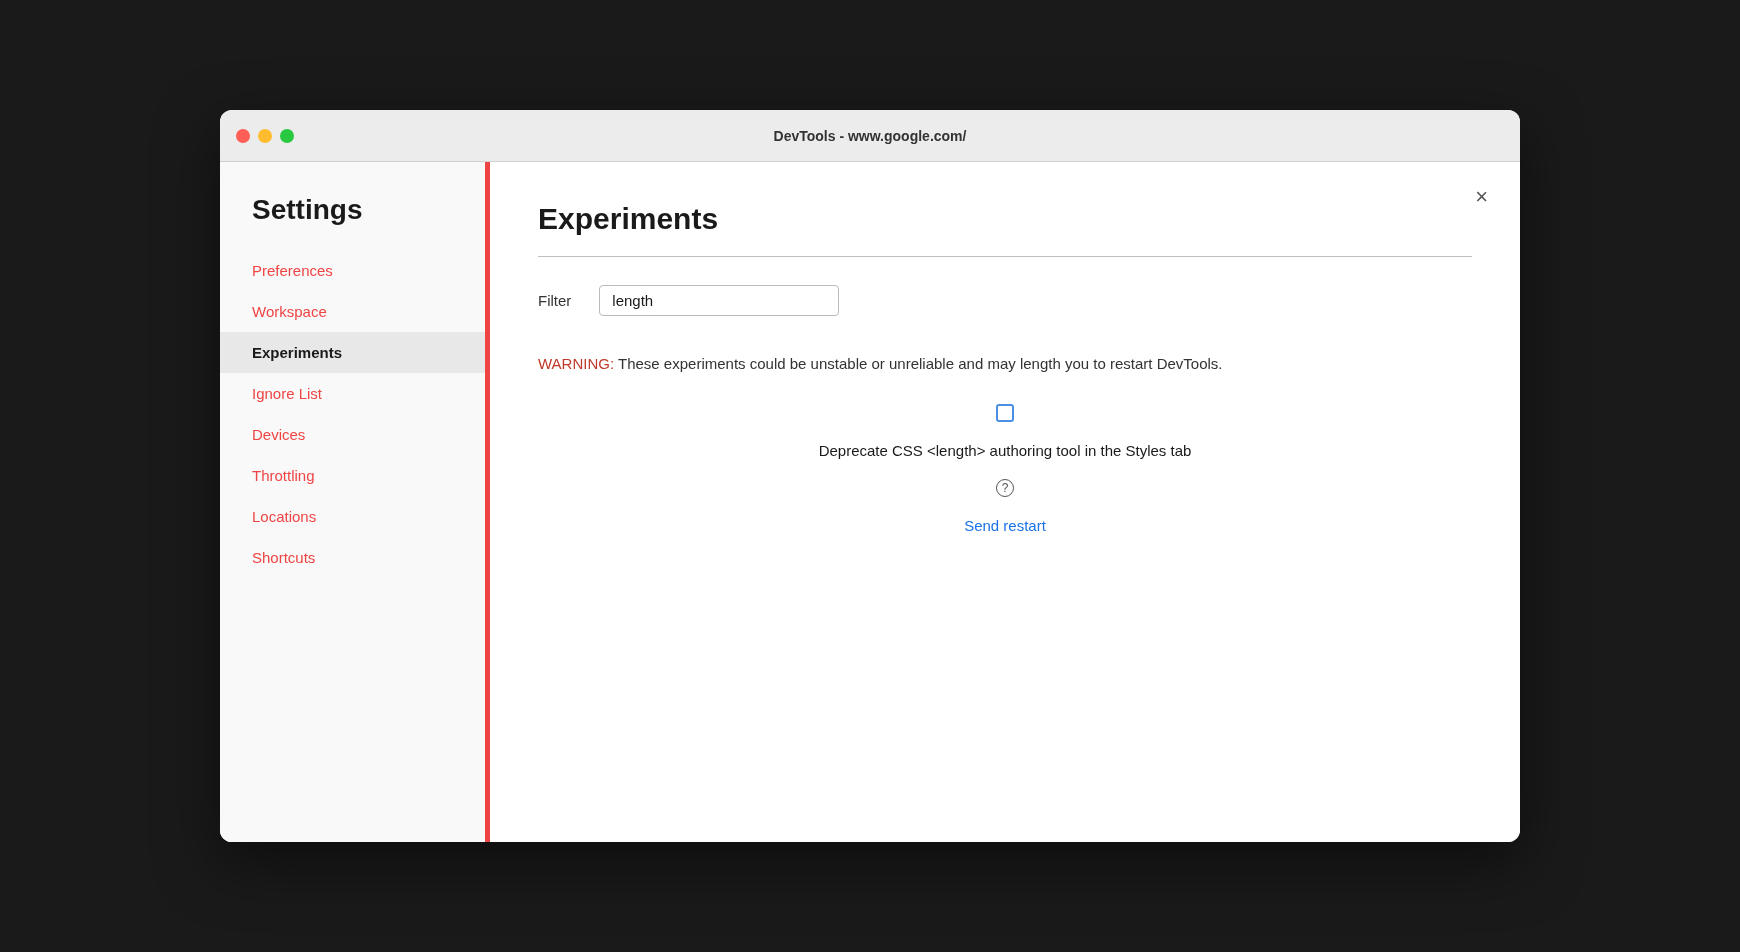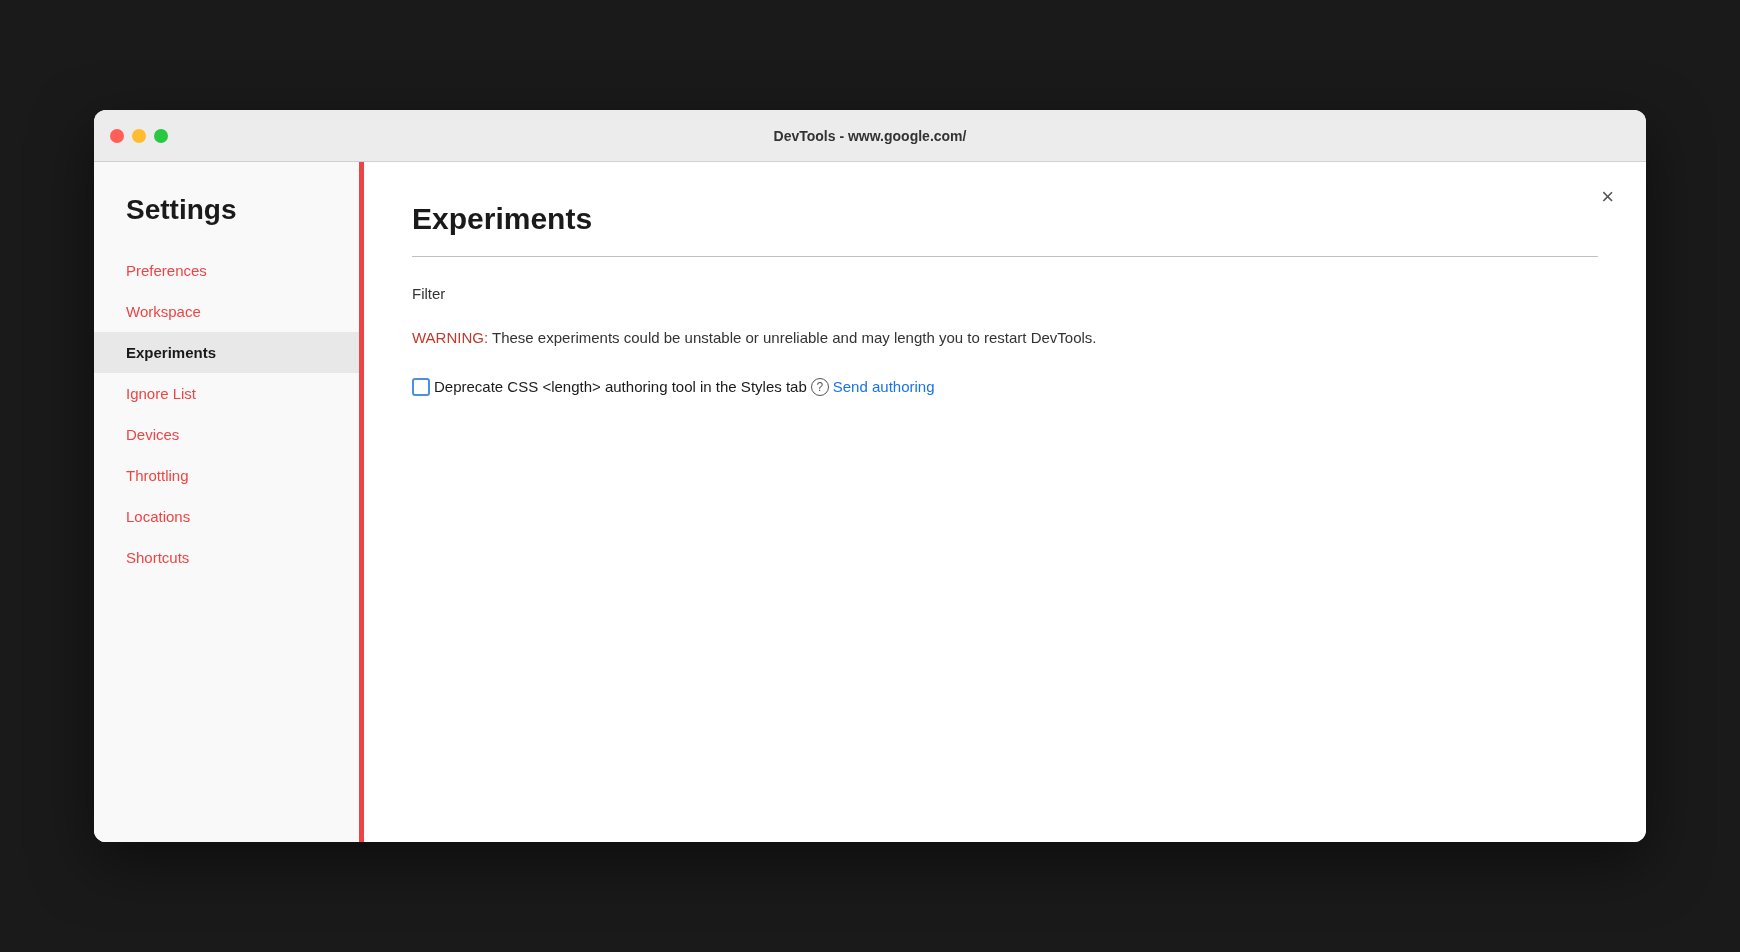"DevTools - www.google.com/" .window { width: 1552px -> 1300px }
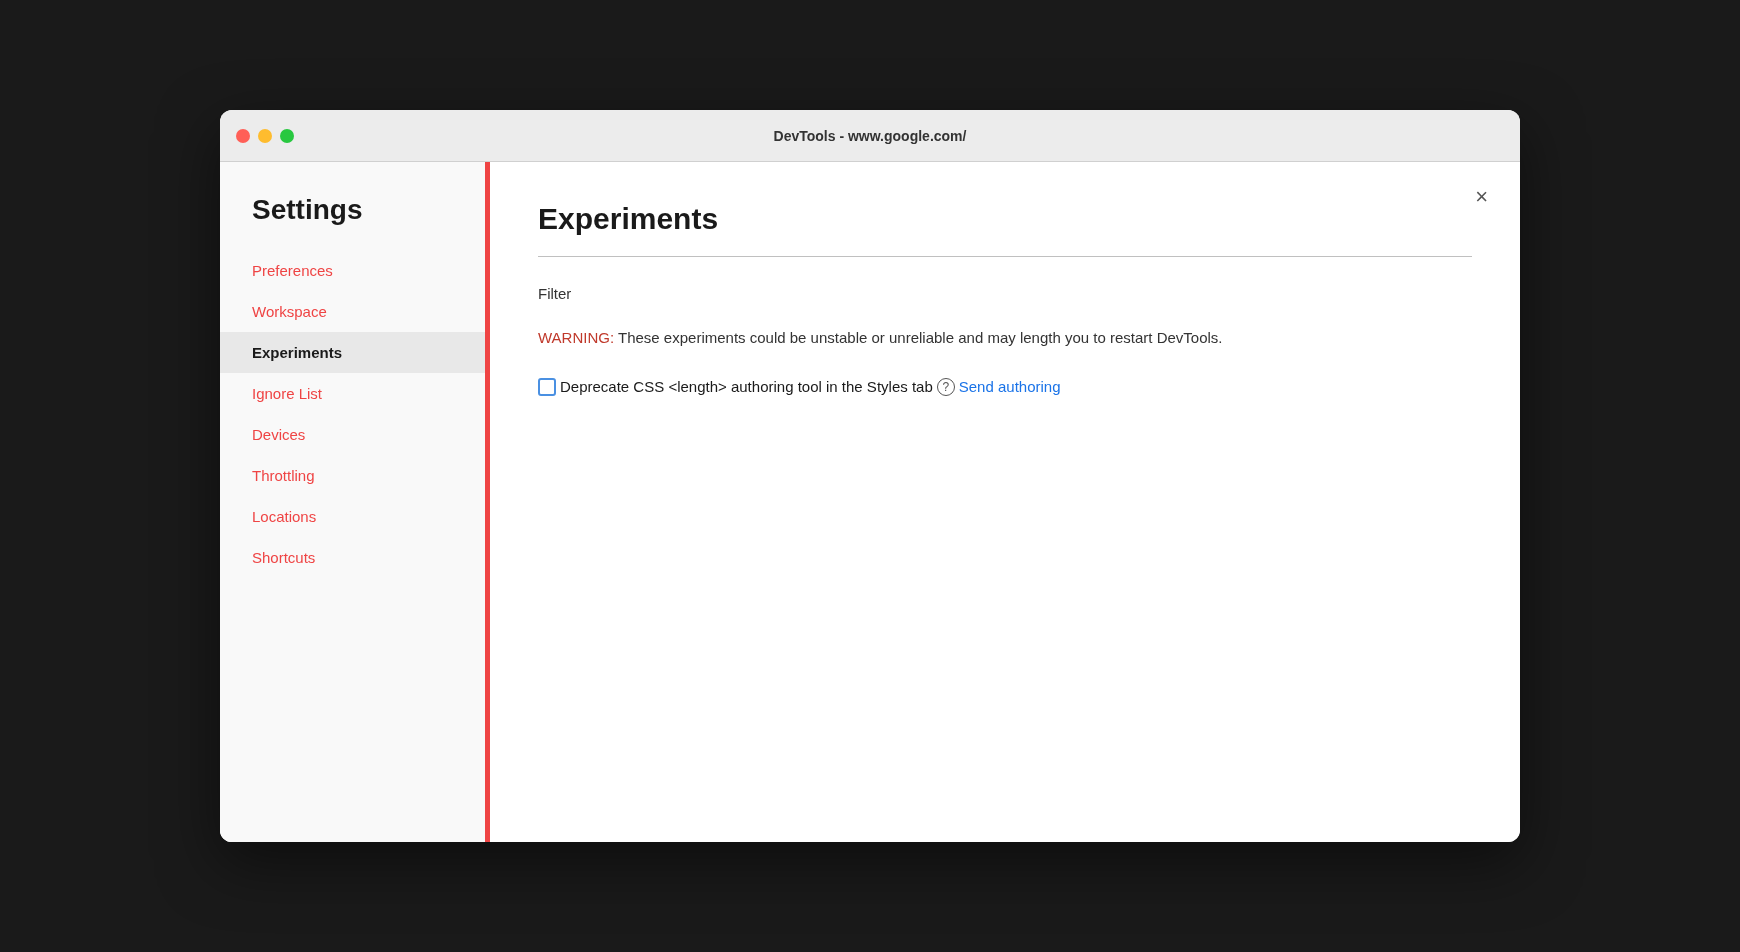"Filter" .filter-row { margin-bottom: 24px -> 36px }
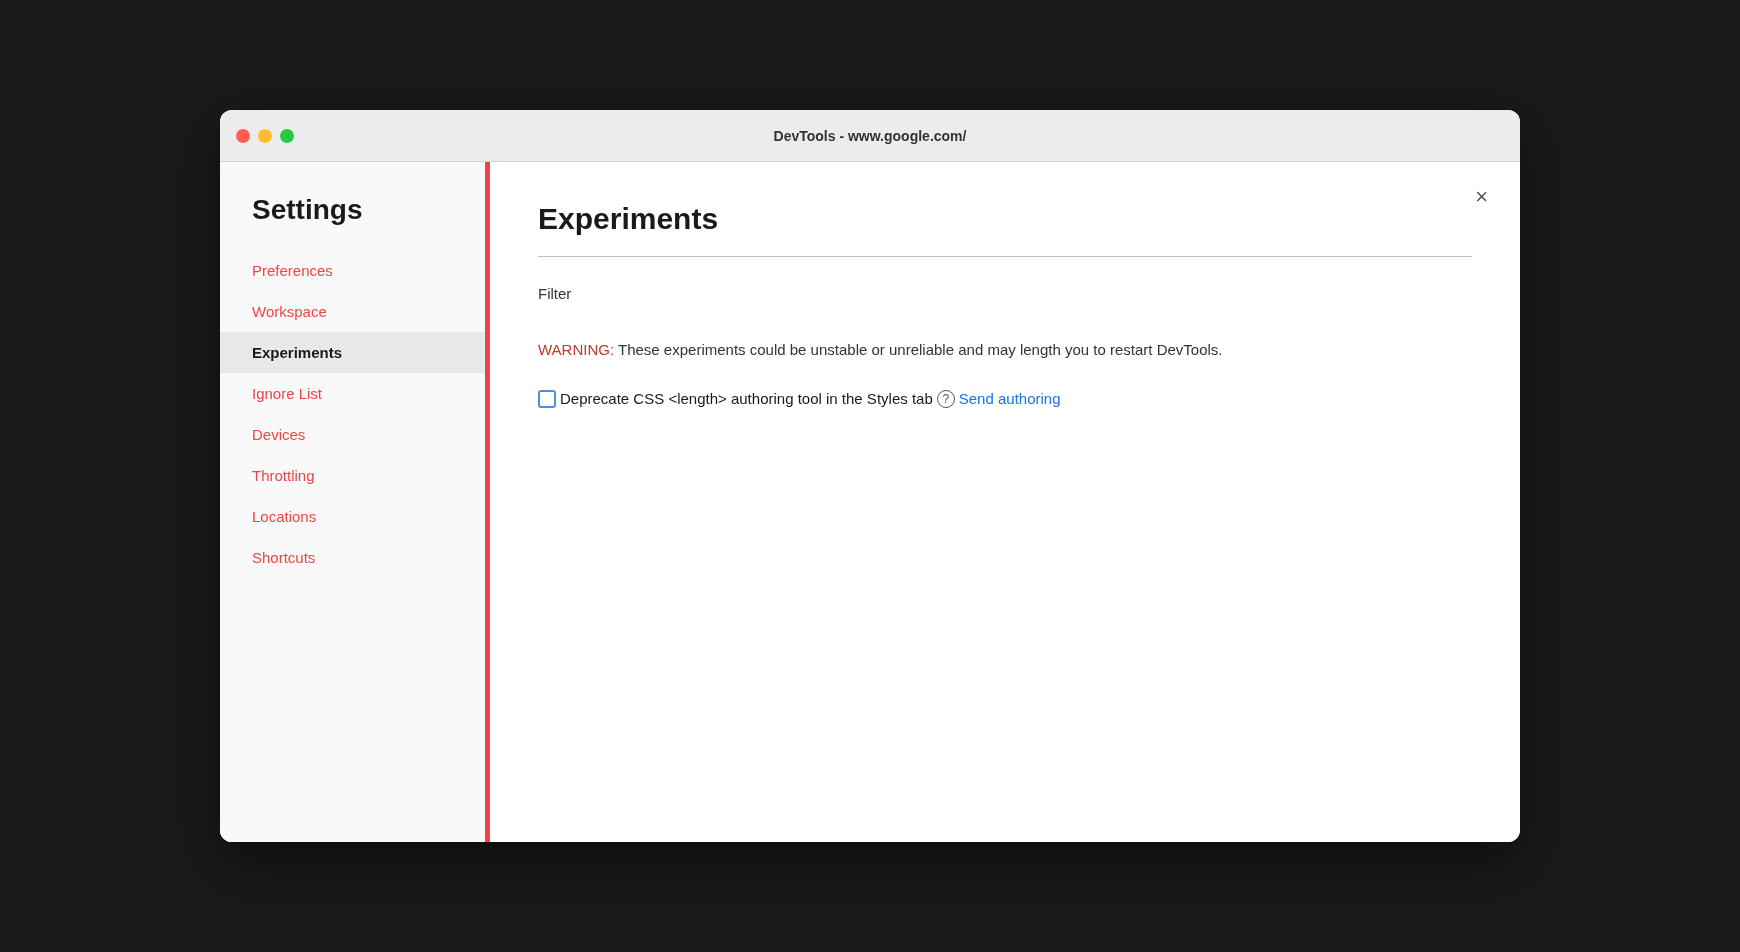"length" input.filter-input { html: none -> <input> }
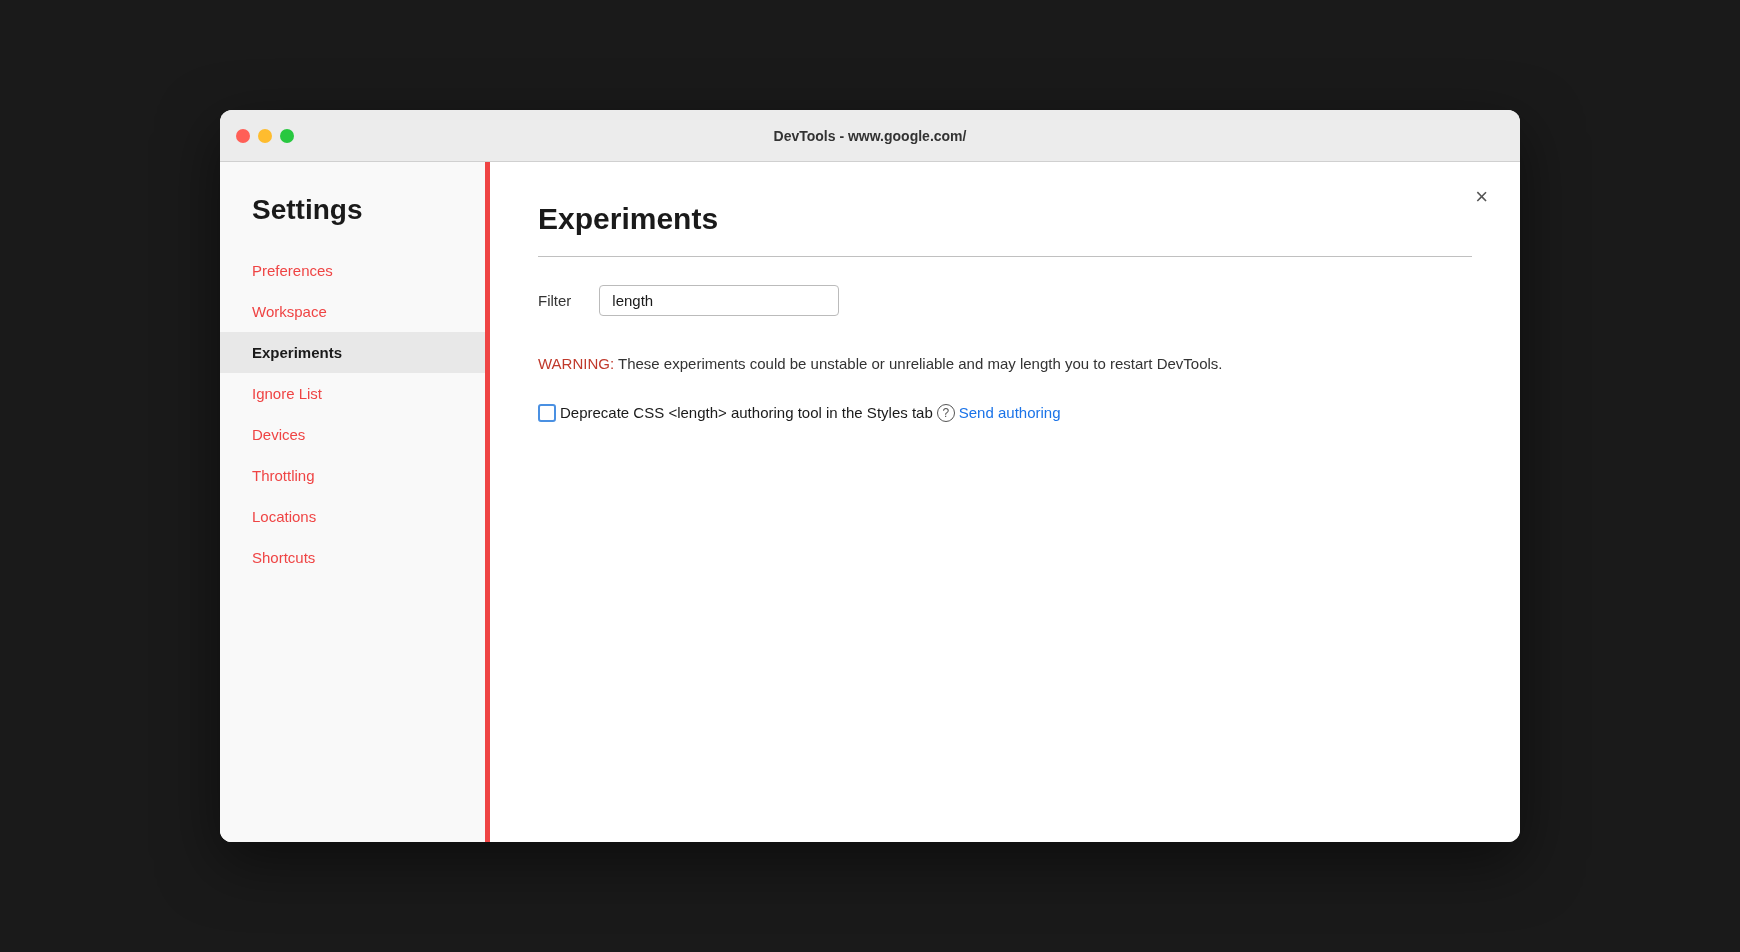"Deprecate CSS <length> authoring tool" .experiment-row { align-items: none -> center; flex-direction: none -> column; gap: 4px -> 20px }
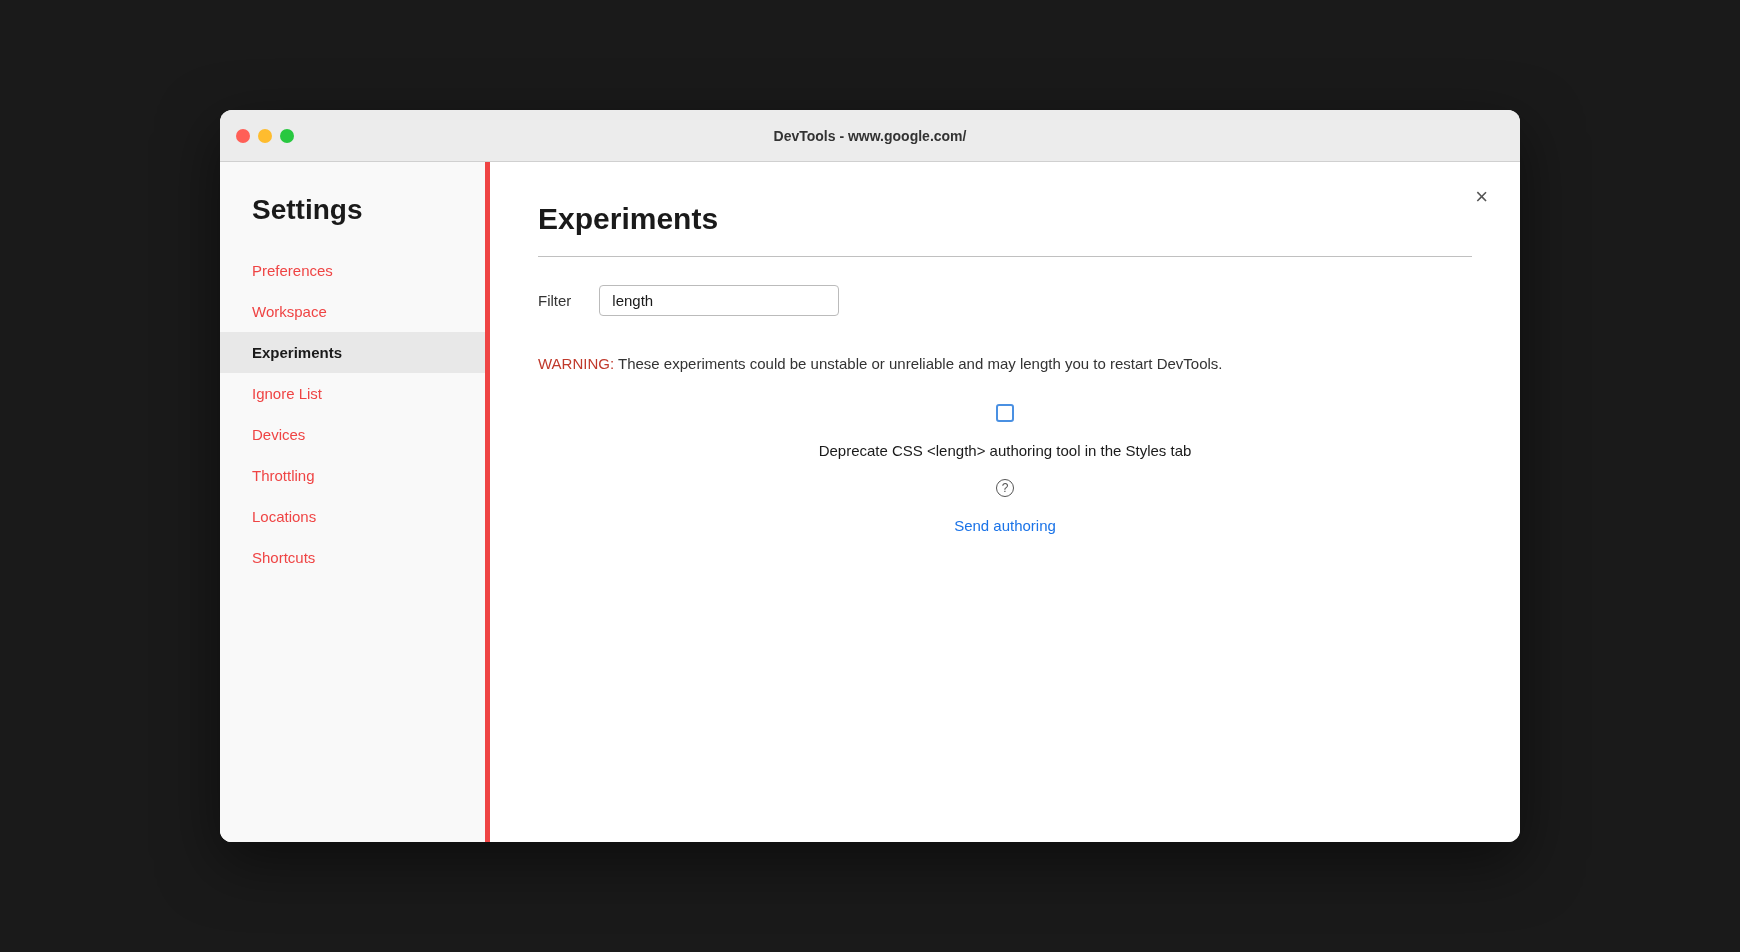"Send authoring" a.send-feedback-link { text: authoring -> restart }
